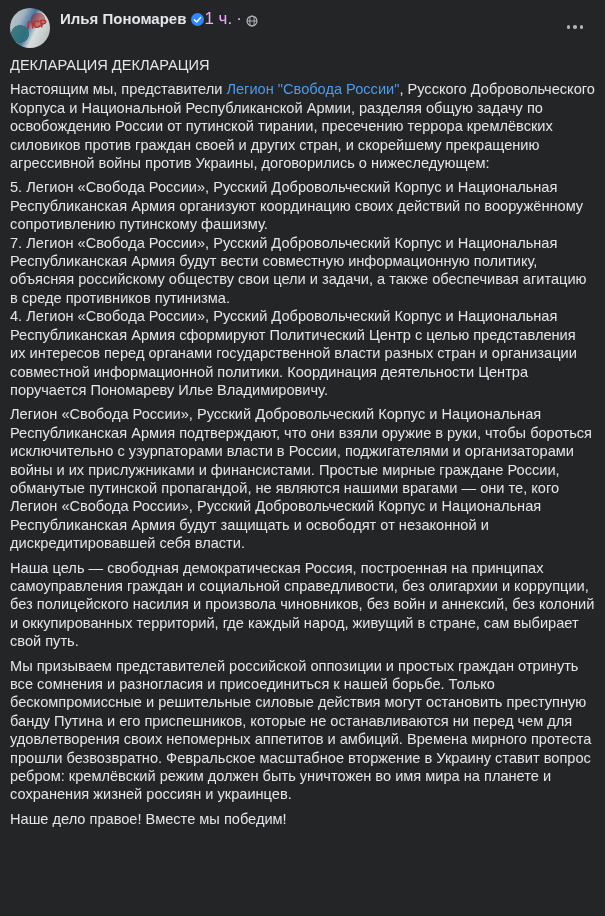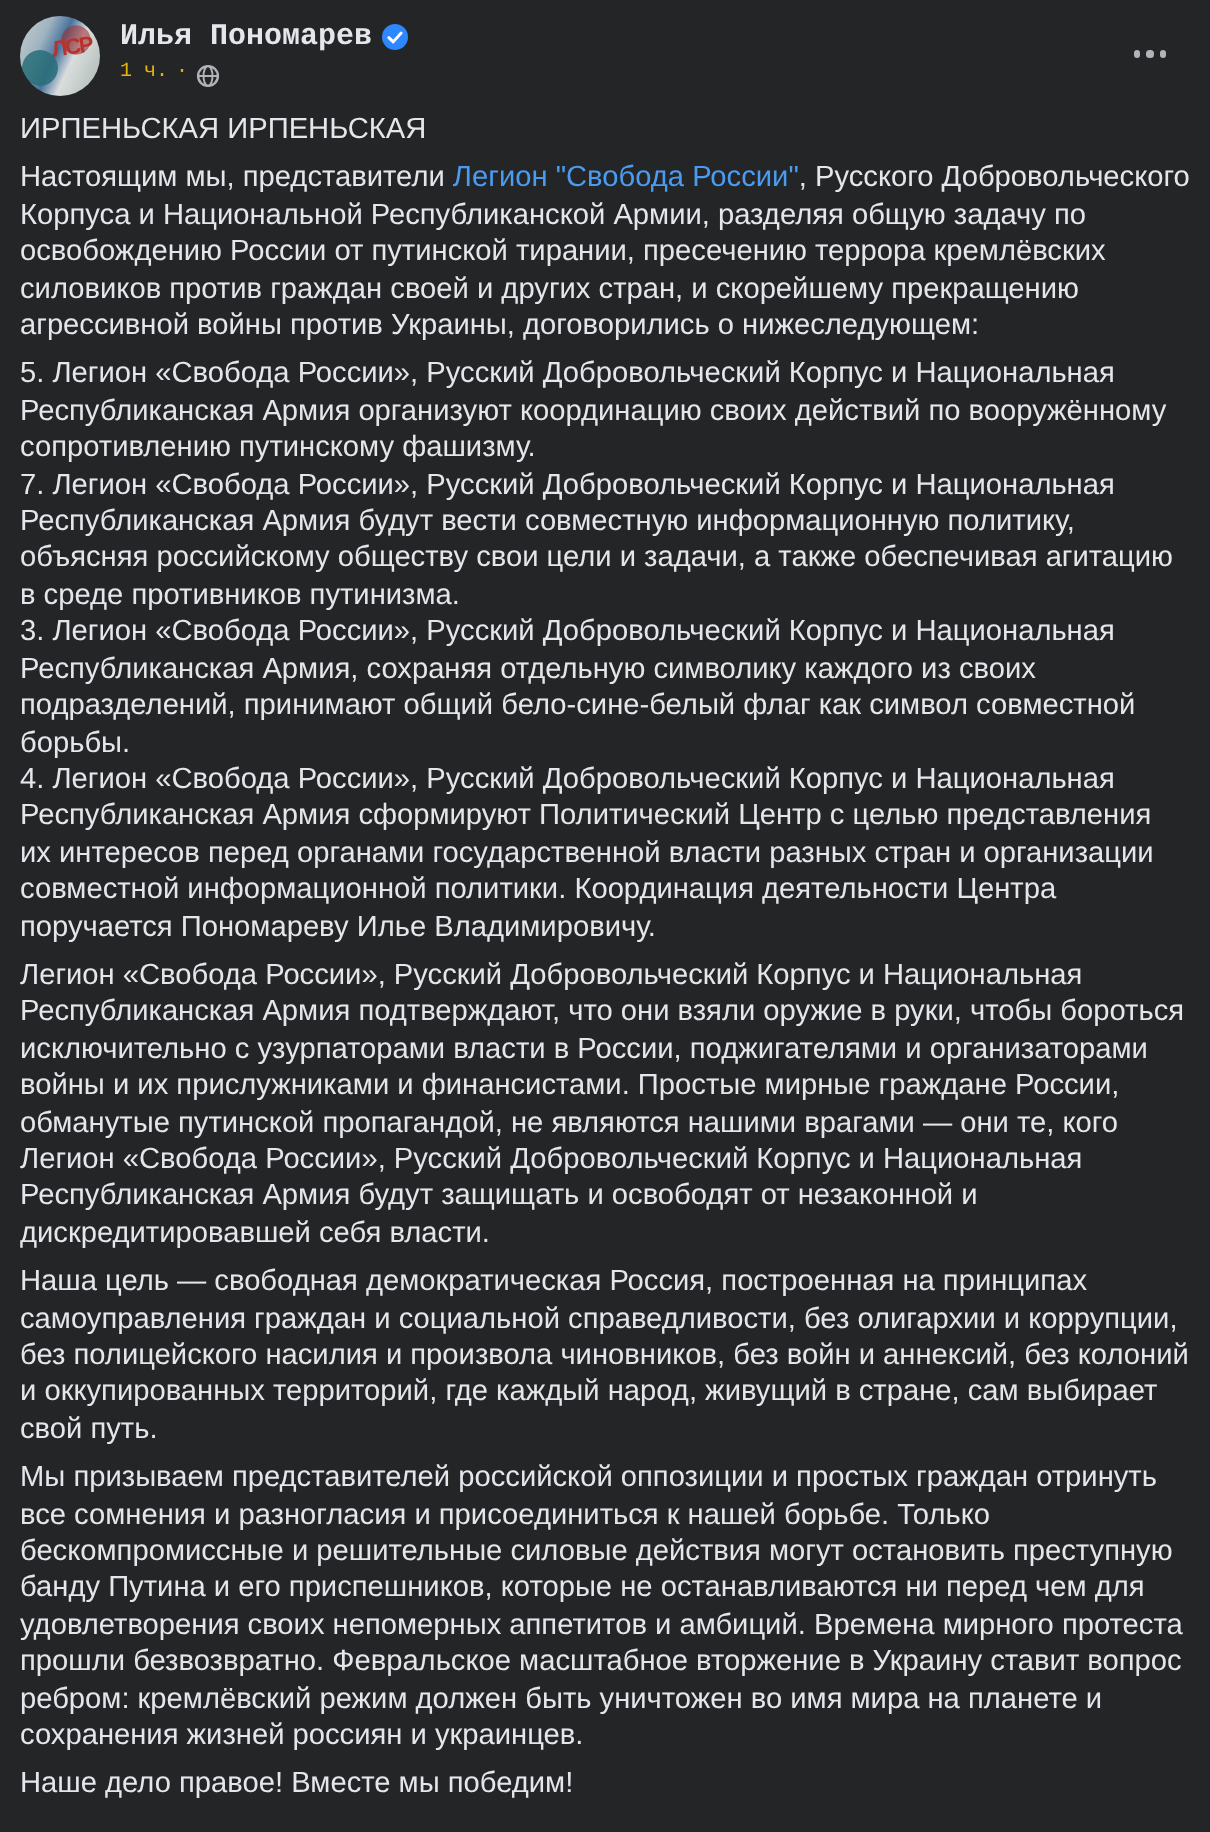"Илья Пономарев" .header-meta { flex-direction: column -> none; font-family: Liberation Mono, monospace -> none }
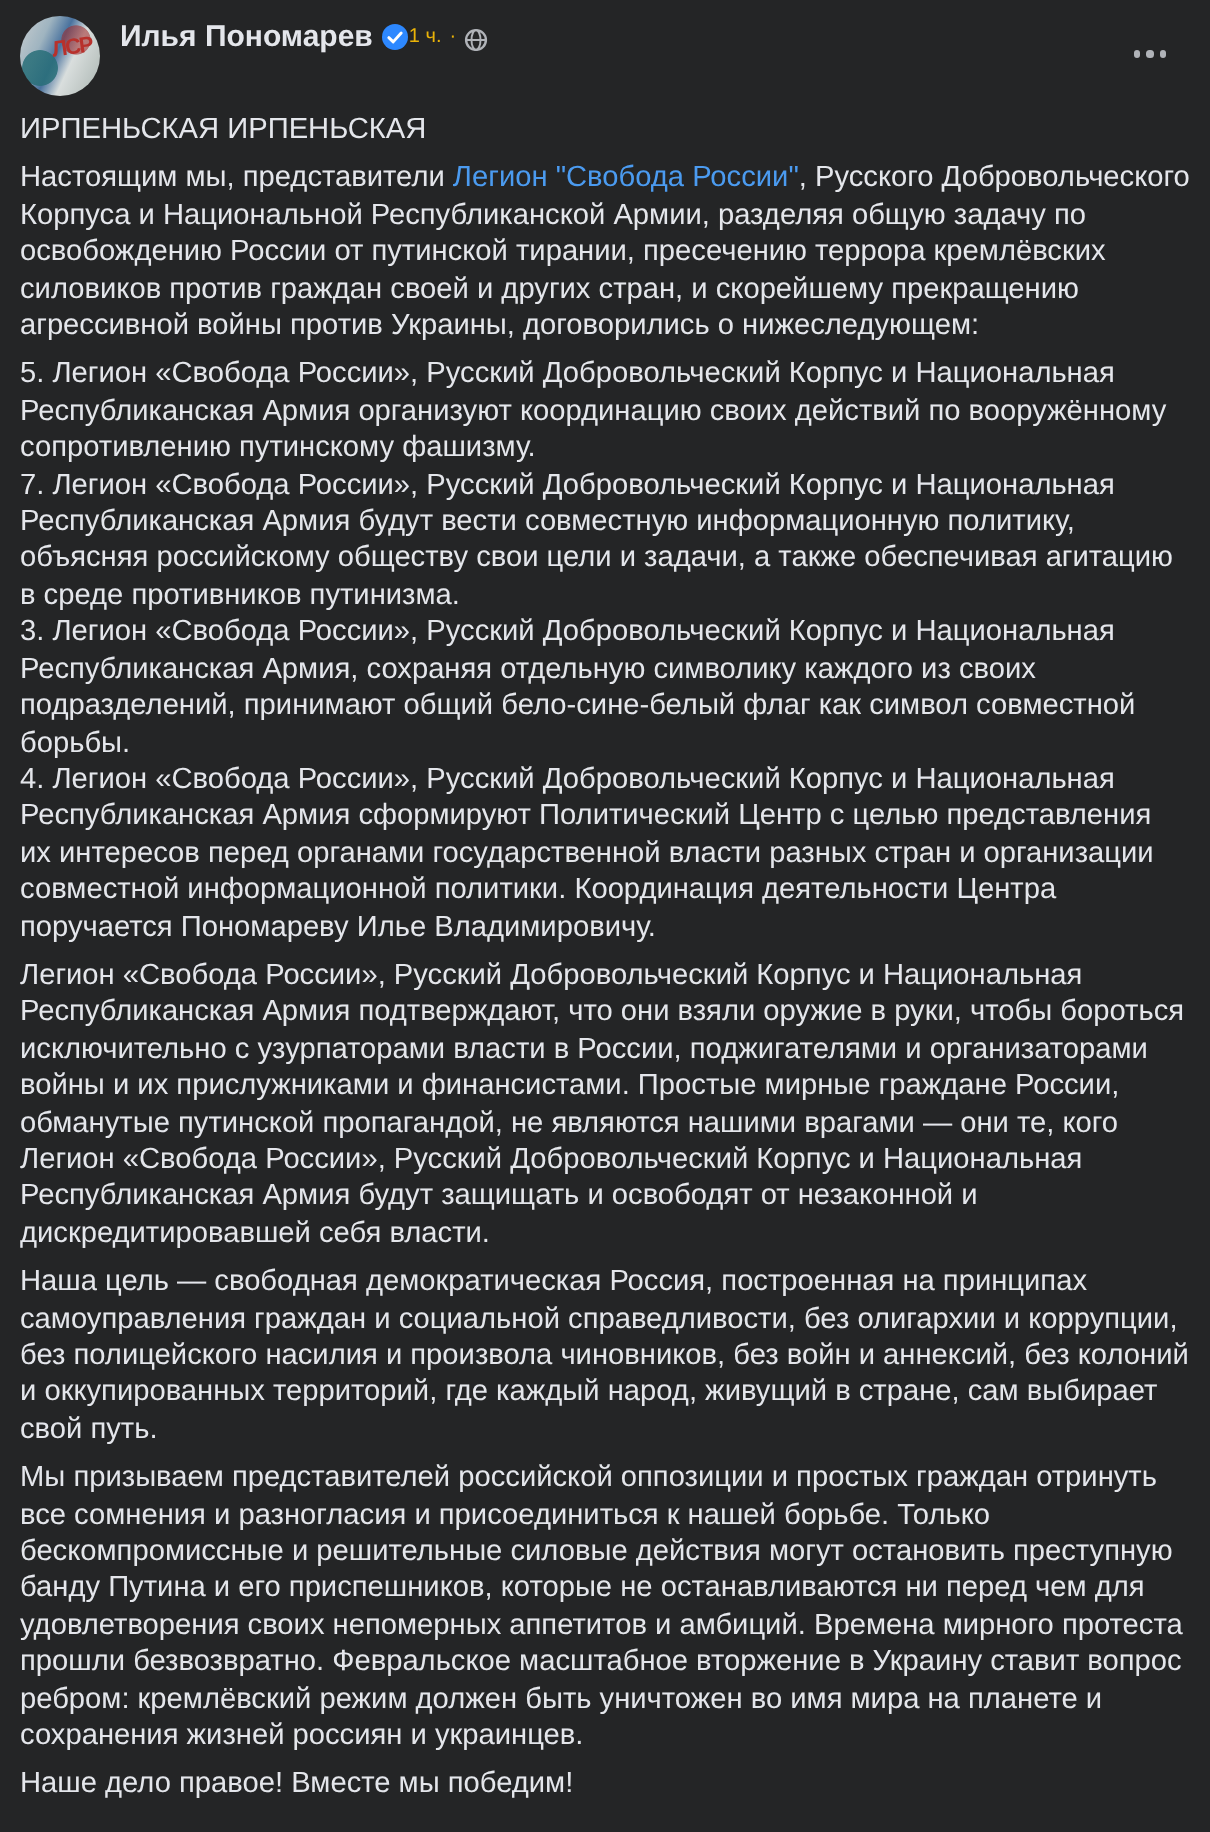"1 ч." .sub-row { color: #eab308 -> #f0abfc; font-size: 10px -> 17px }
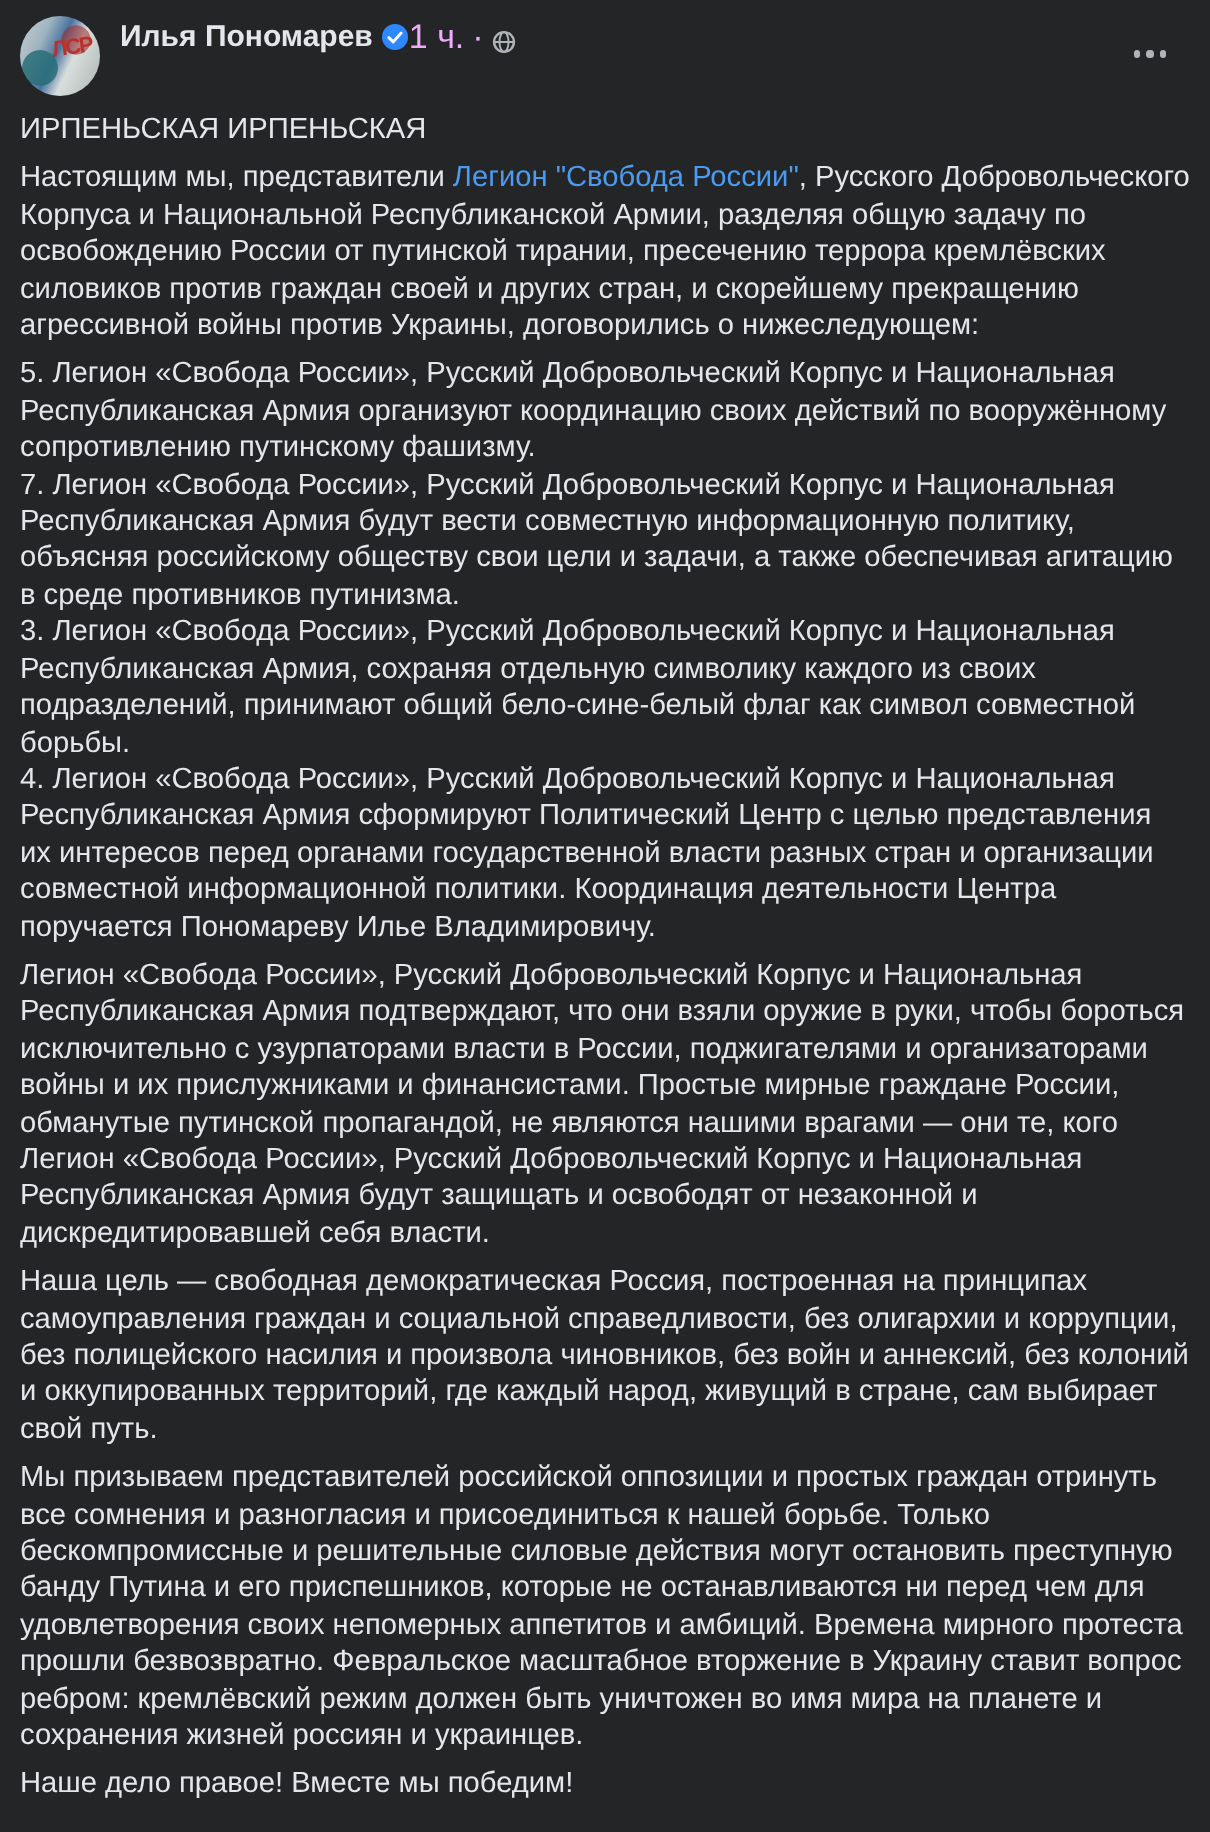"ИРПЕНЬСКАЯ ИРПЕНЬСКАЯ" p { text: ИРПЕНЬСКАЯ ИРПЕНЬСКАЯ -> ДЕКЛАРАЦИЯ ДЕКЛАРАЦИЯ }
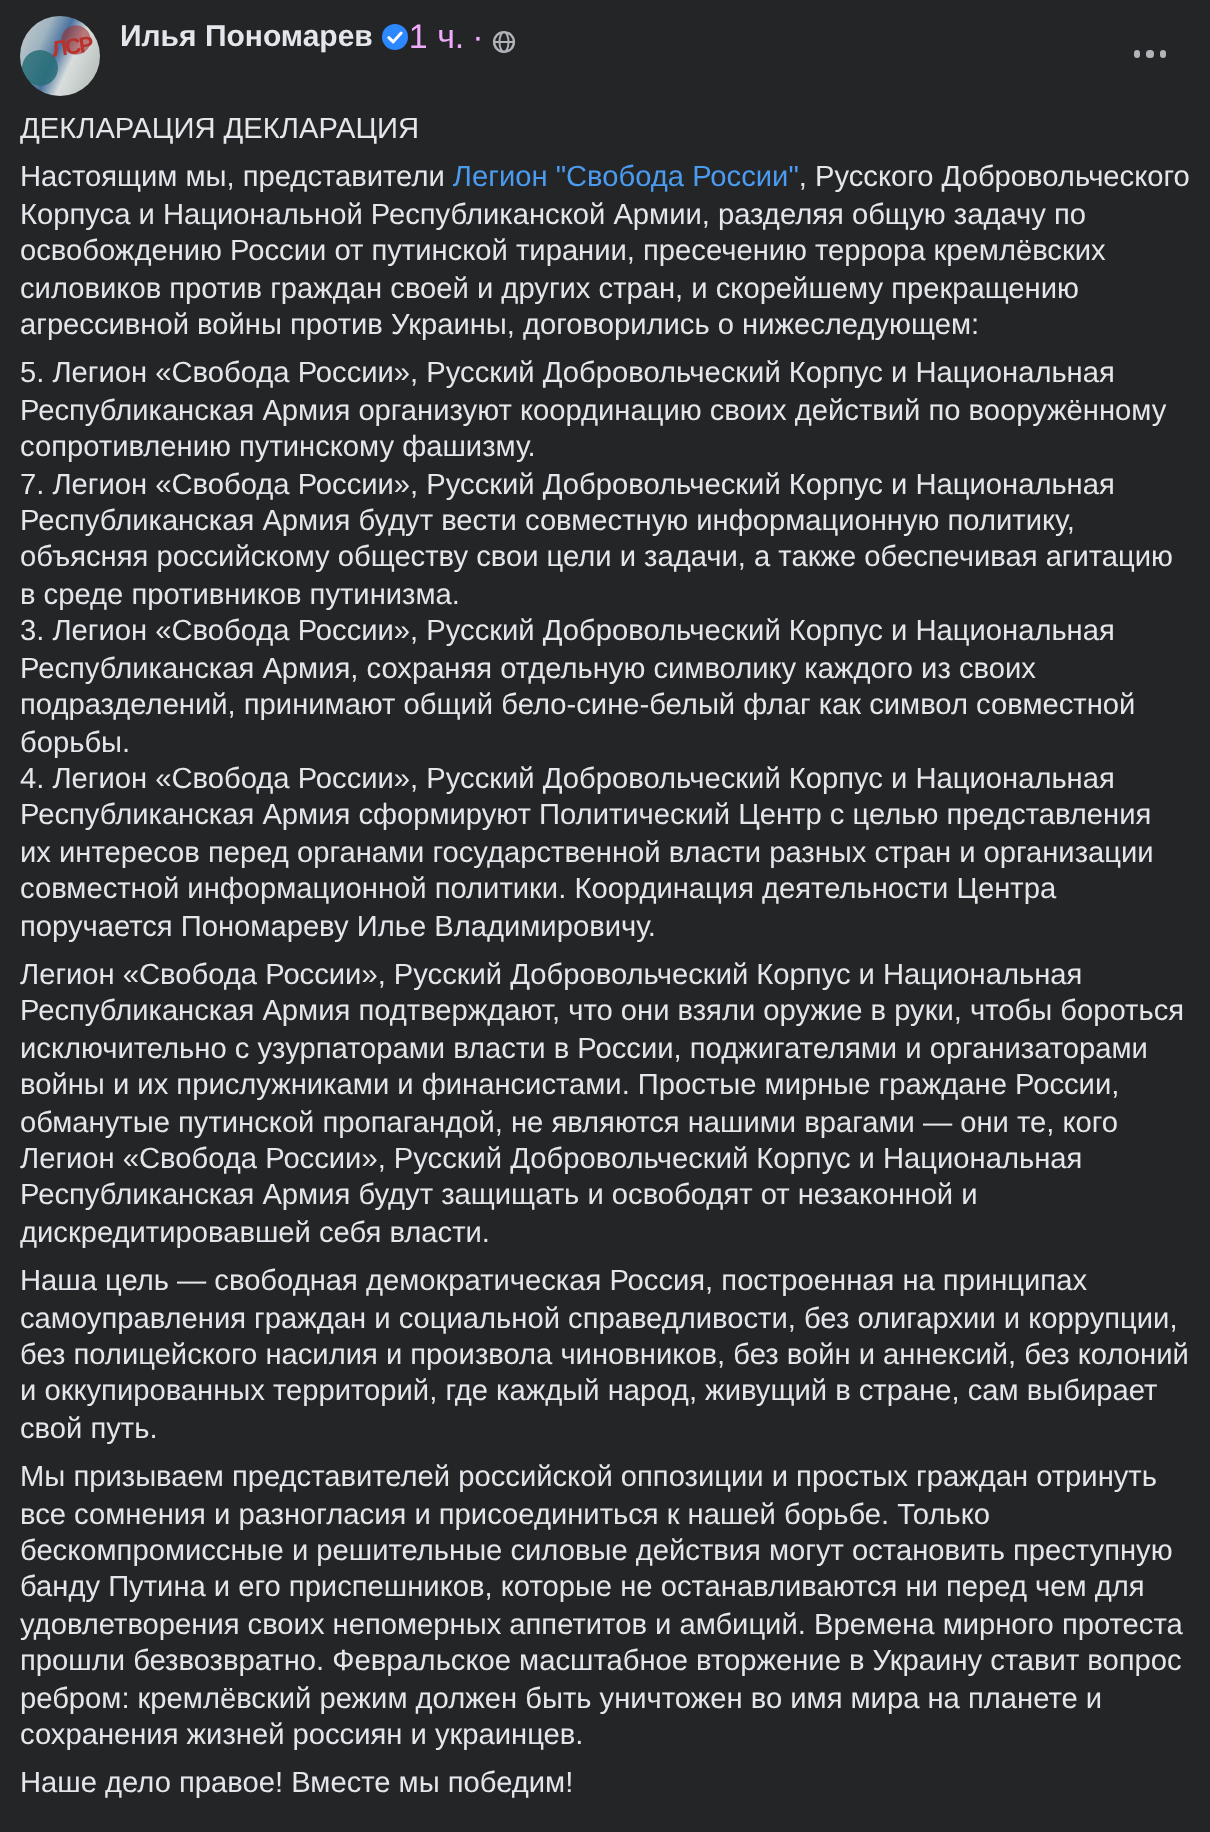"3. Легион «Свобода России», Русский" div { html: <div>3. Легион «Свобода России», Русский Добровольческий Корпус и Национальная Республиканская Армия, сохраняя отдельную символику каждого из своих подразделений, принимают общий бело-сине-белый флаг как символ совместной борьбы.</div> -> none }
